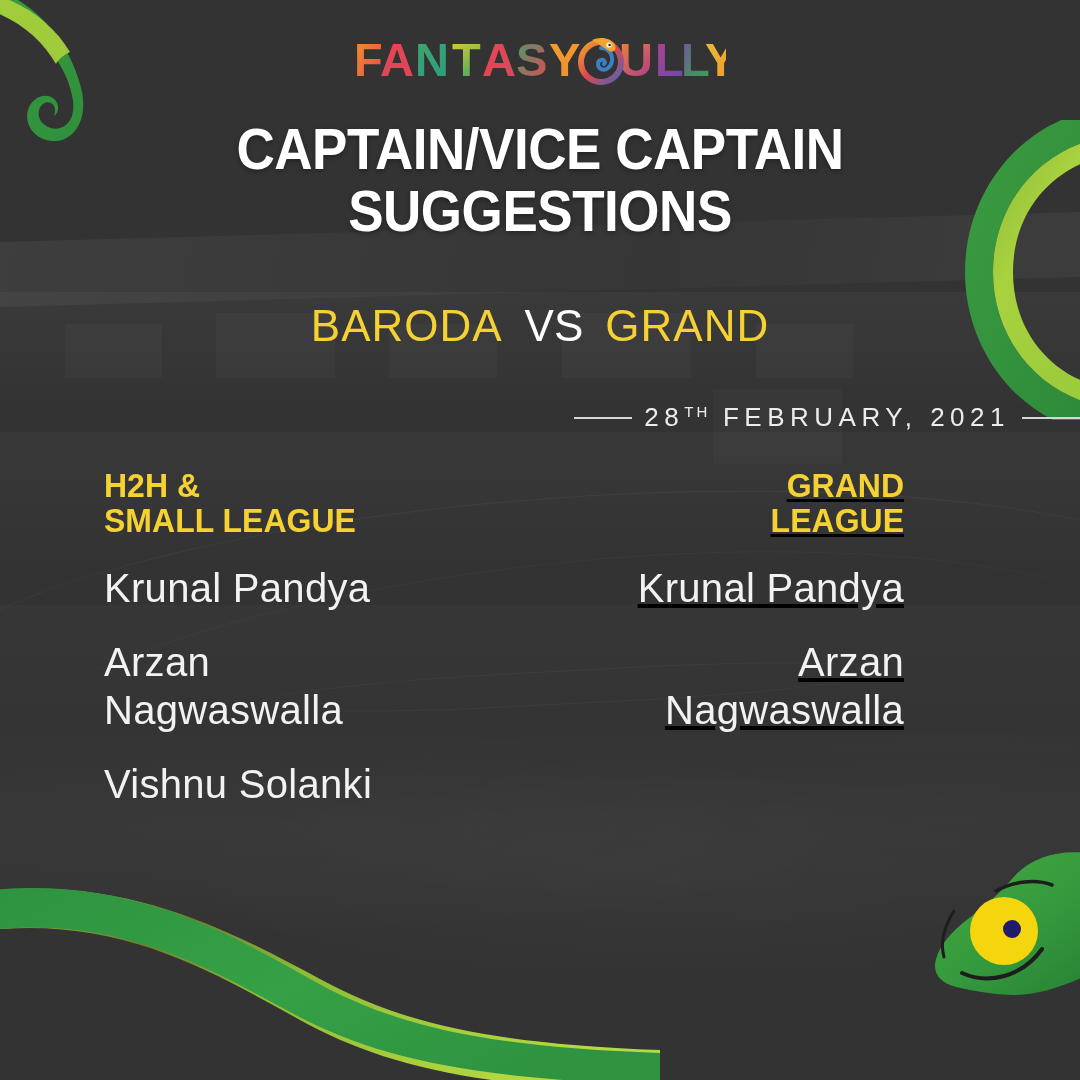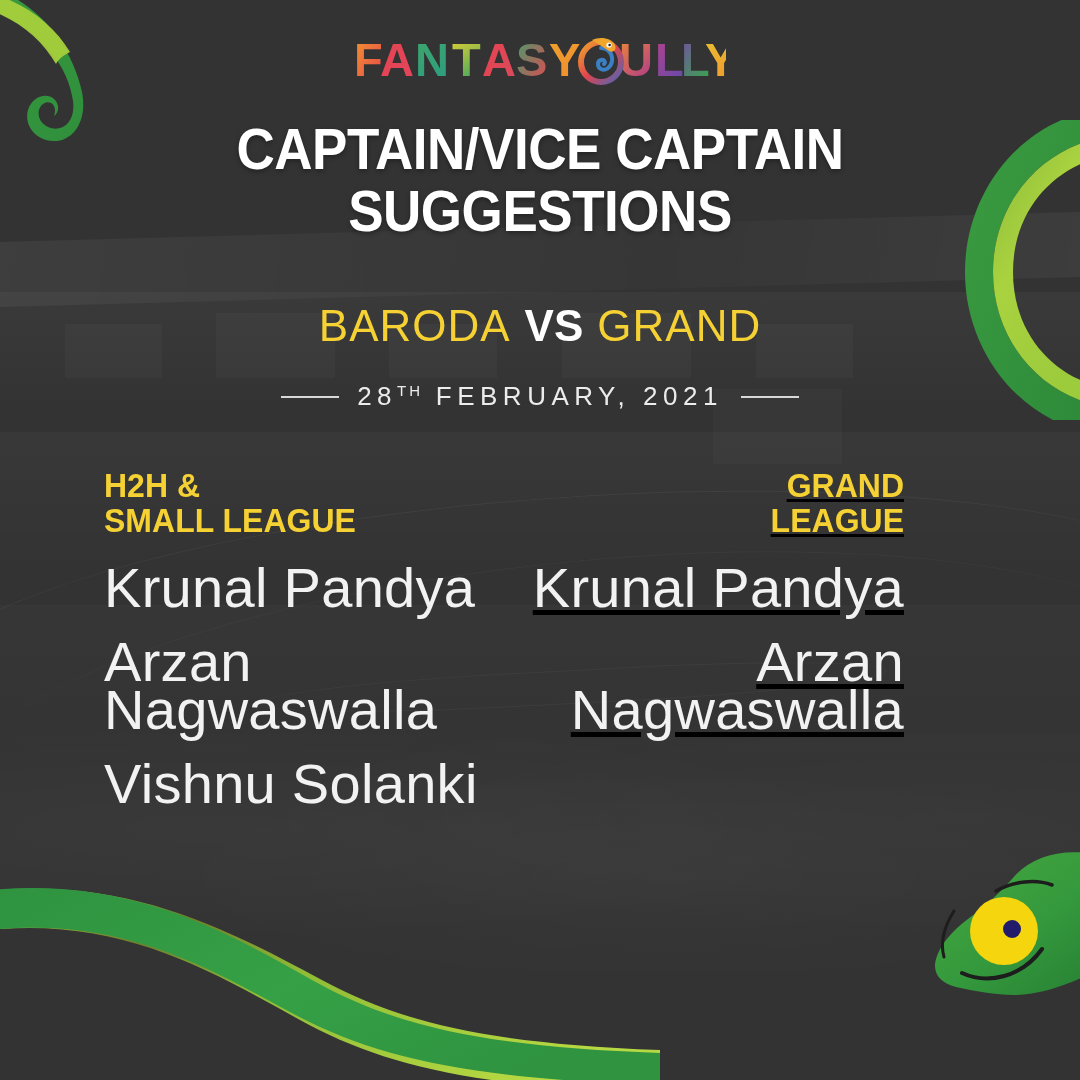"VS" .matchup .vs { font-weight: 700 -> 400; margin: 0 14px -> 0 22px }
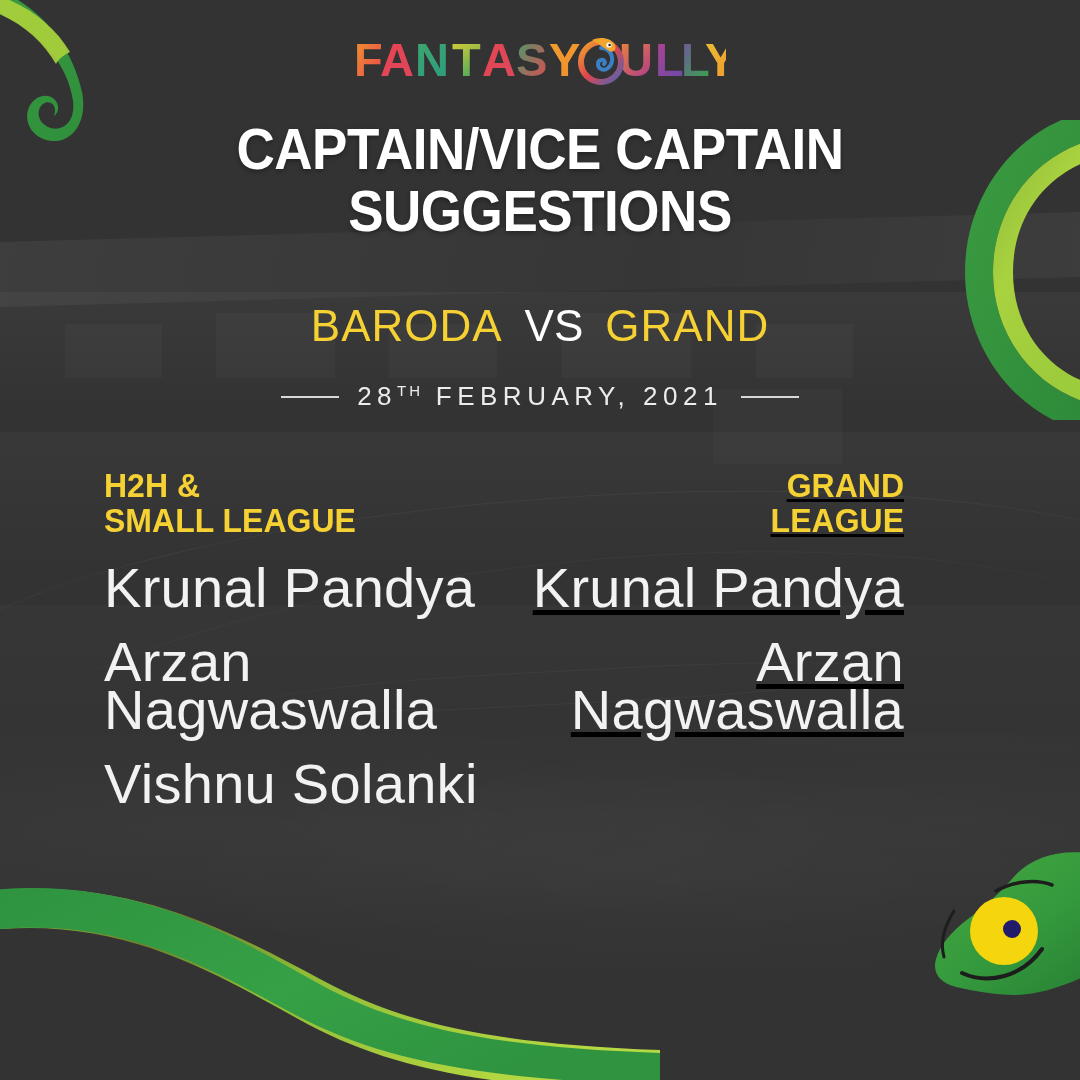"28TH FEBRUARY, 2021" .datestrip { gap: 18px -> 12px; justify-content: center -> flex-end; top: 381px -> 402px }
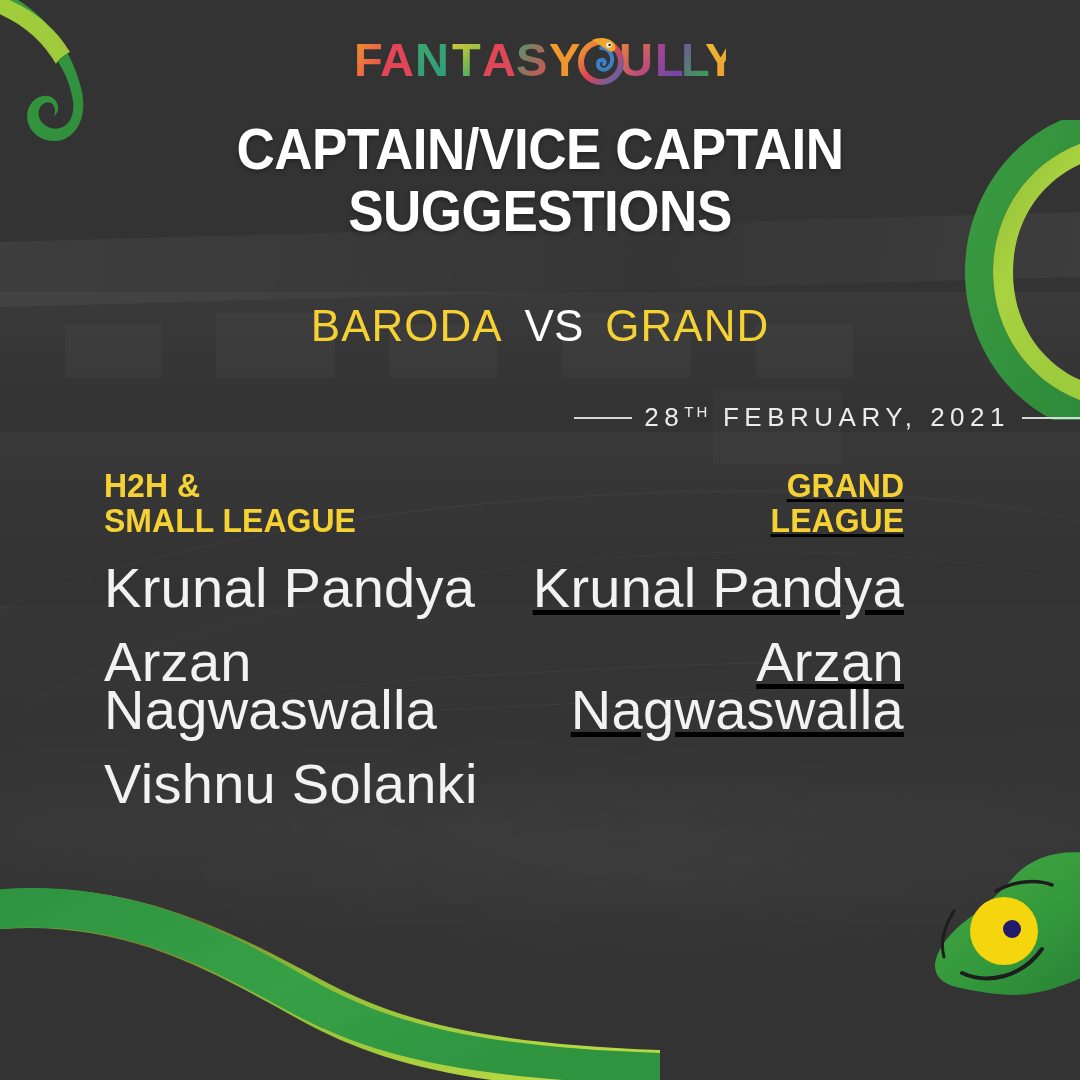"Krunal Pandya" .player { font-size: 56px -> 40px }
